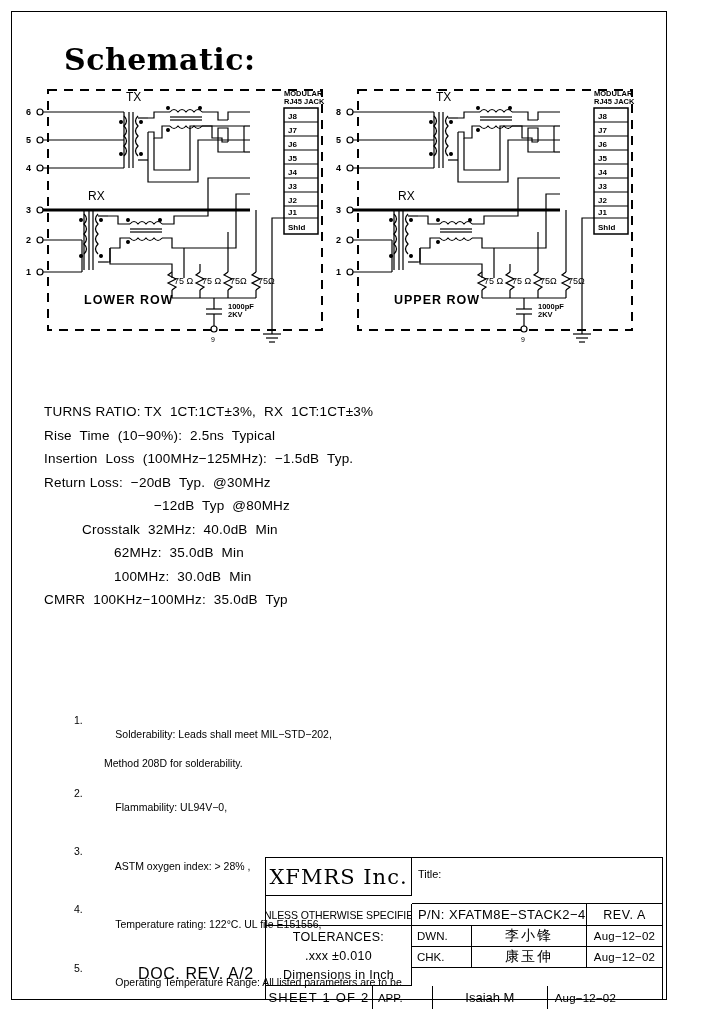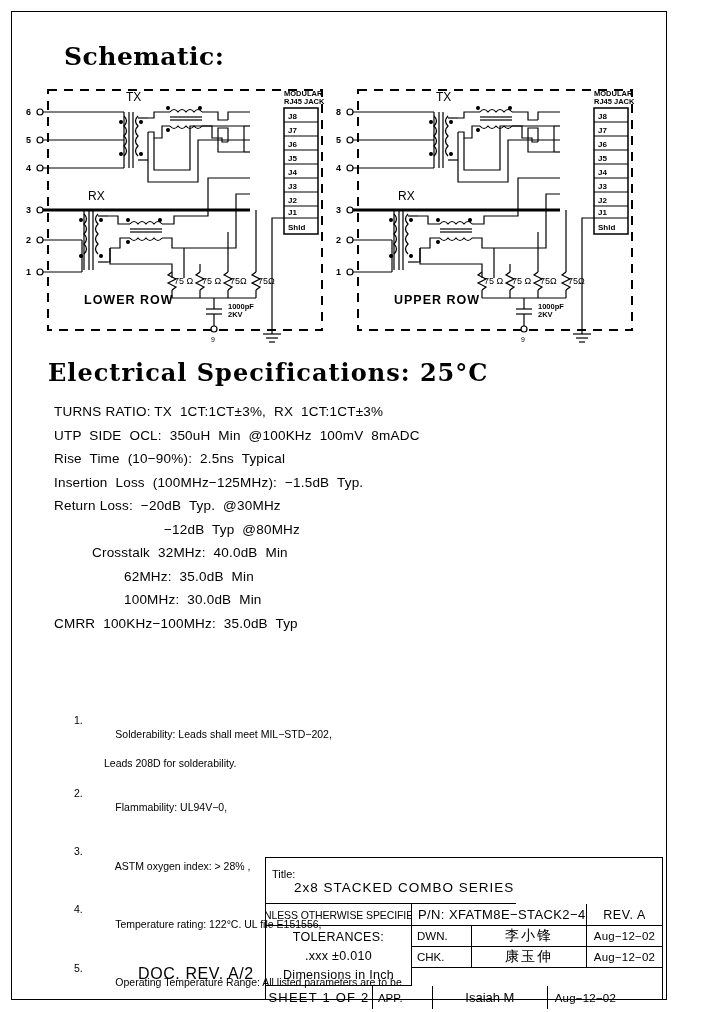"Schematic:" #schematic-heading { font-size: 25px -> 30px }
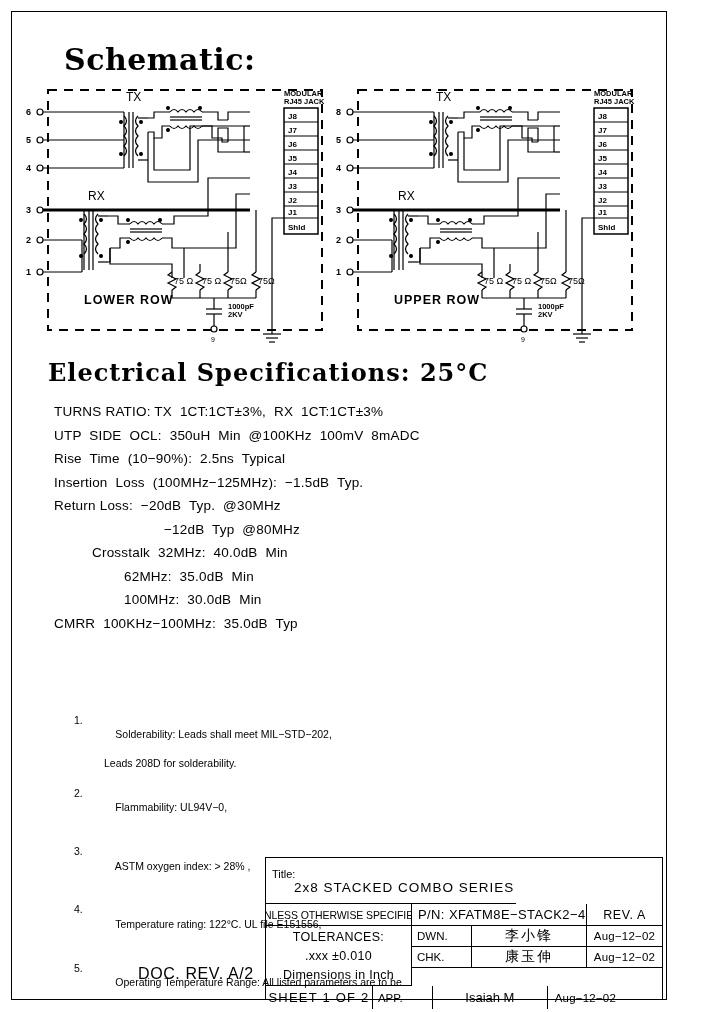"Electrical Specifications: 25°C" div.hdg { html: <div>Electrical Specifications: 25°C</div> -> none }
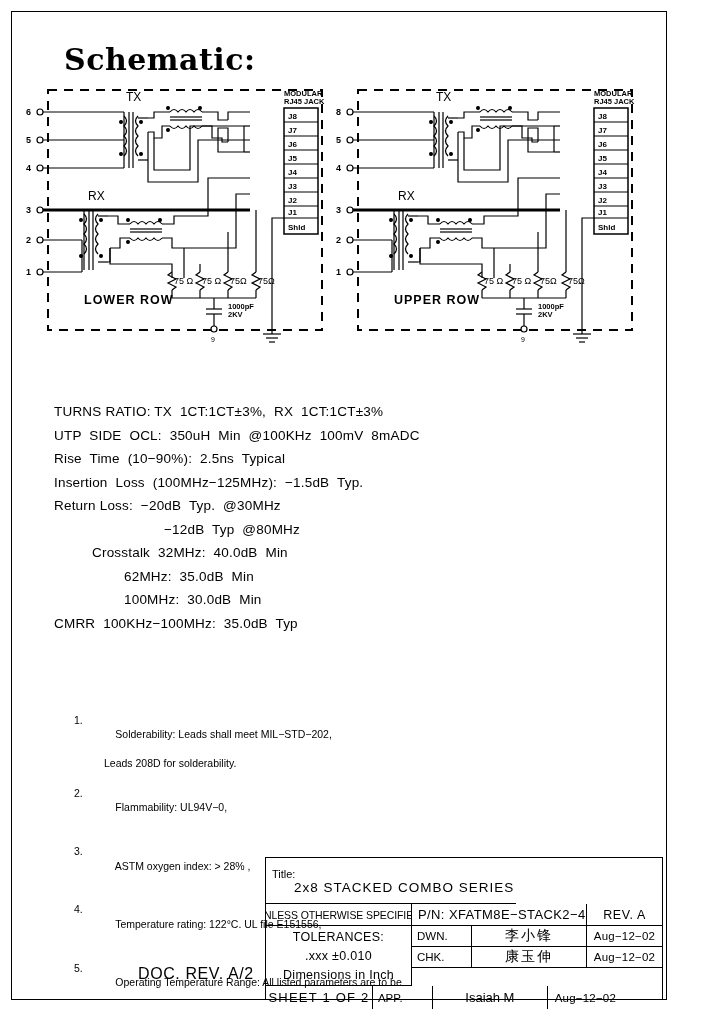"TURNS RATIO: TX 1CT:1CT±3%, RX" #spec-list { left: 54px -> 44px }
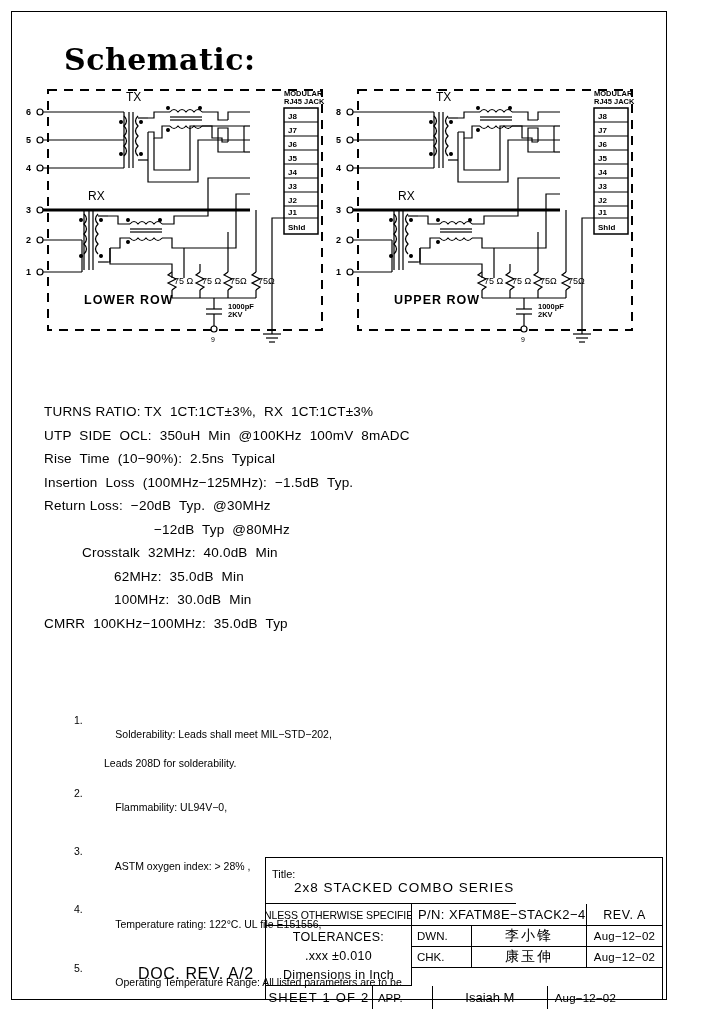"UTP SIDE OCL: 350uH Min" div.spec-line { html: <div>UTP SIDE OCL: 350uH Min @100KHz 100mV 8mADC</div> -> none }
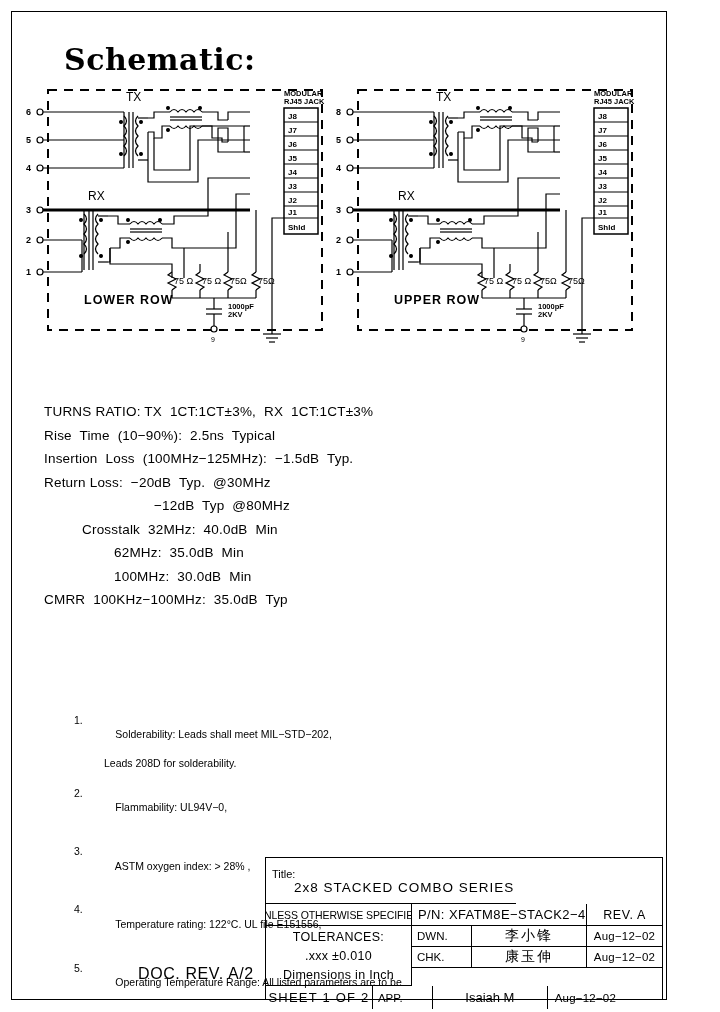"Leads 208D for solderability." li.note-cont { text: Leads -> Method }
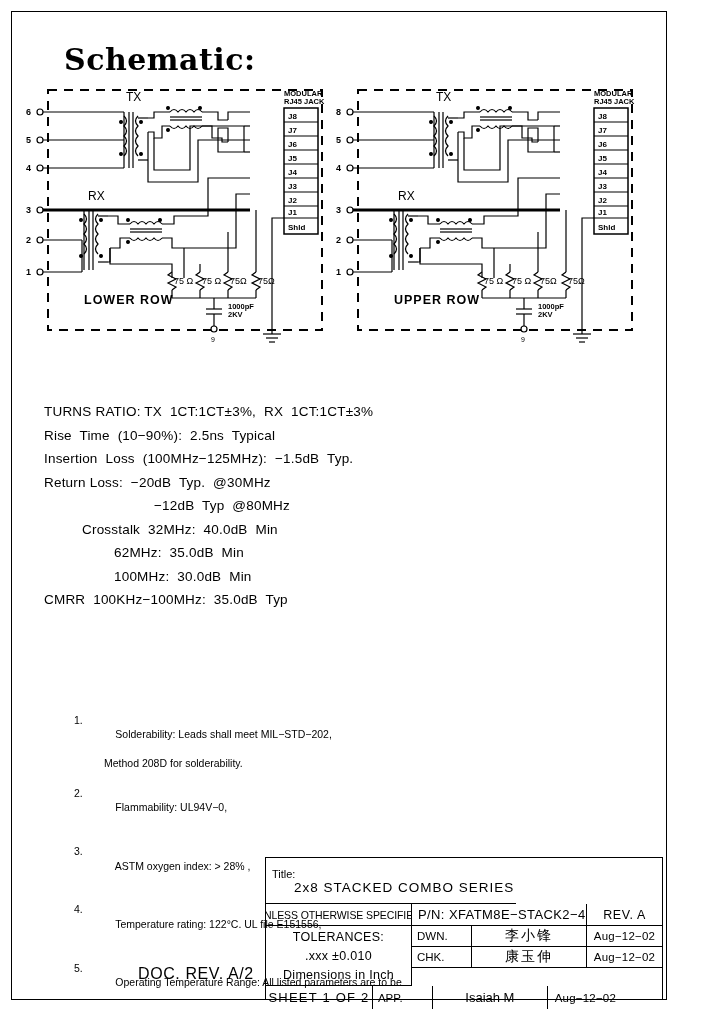"XFMRS Inc." div.tb-cell { html: none -> <div>XFMRS Inc.</div> }
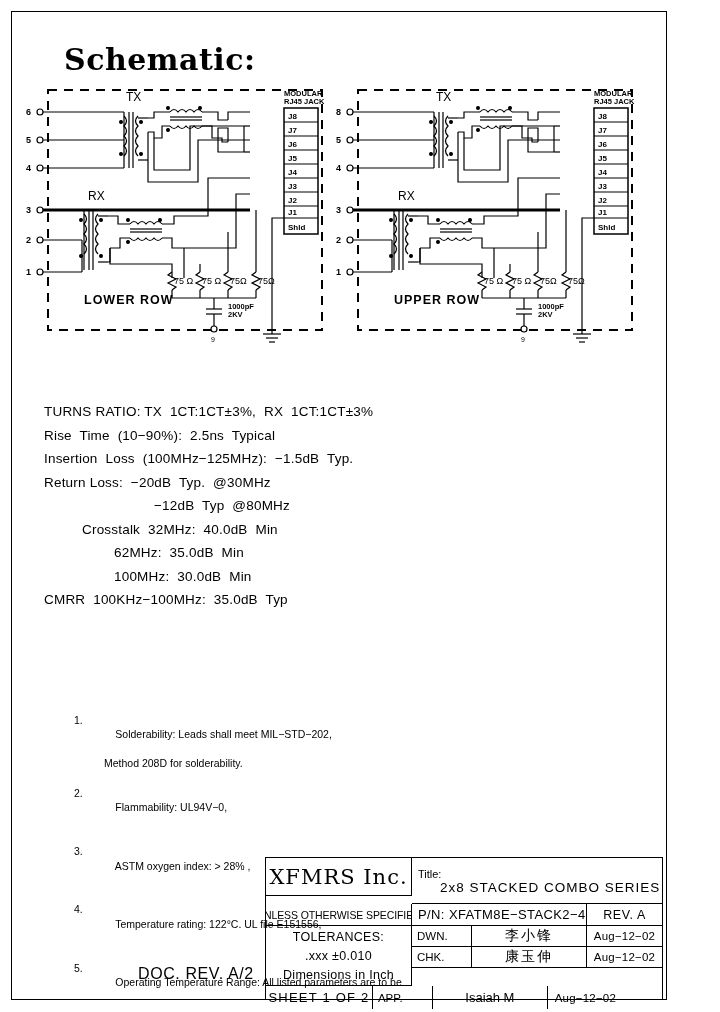"2x8 STACKED COMBO SERIES" span.tb-title-val { html: <span>2x8 STACKED COMBO SERIES</span> -> none }
